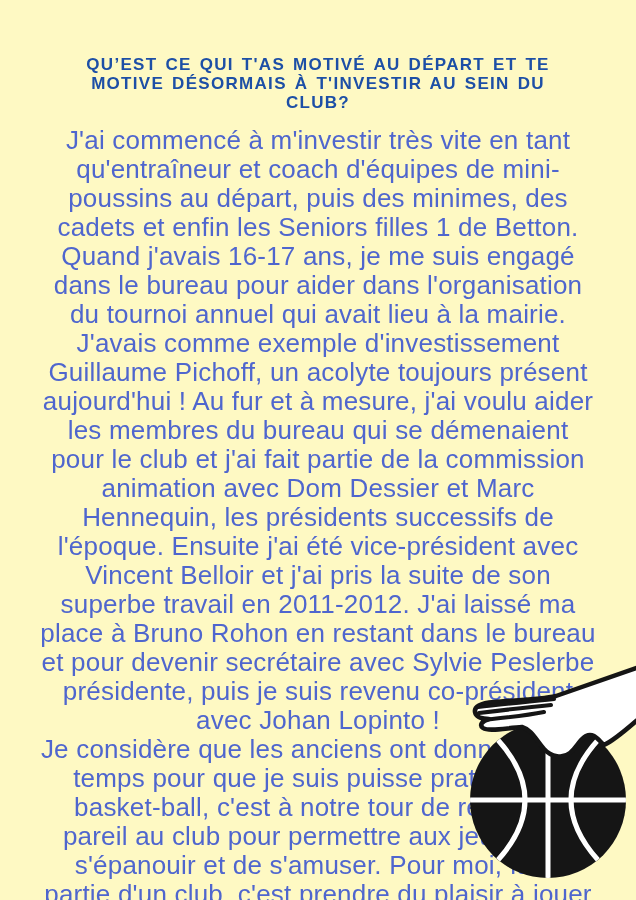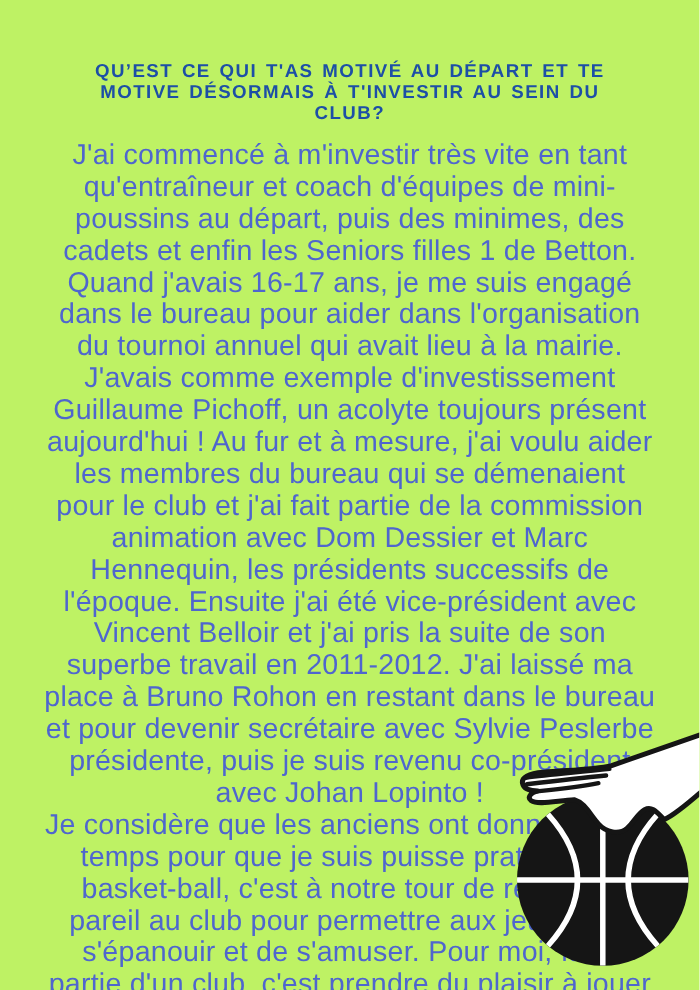"QU’EST CE QUI T'AS MOTIVÉ" .page { background: #bef264 -> #fef9c3 }
